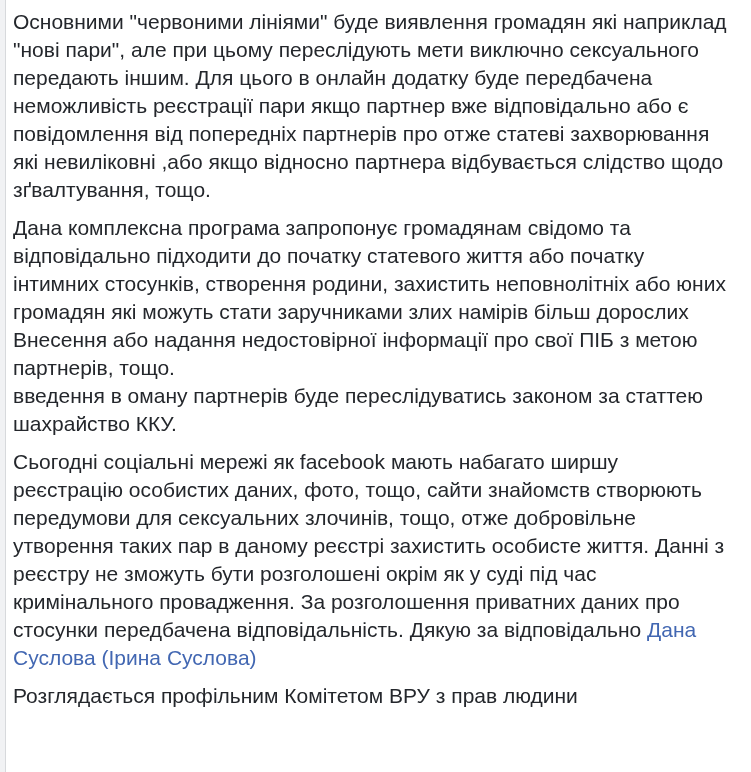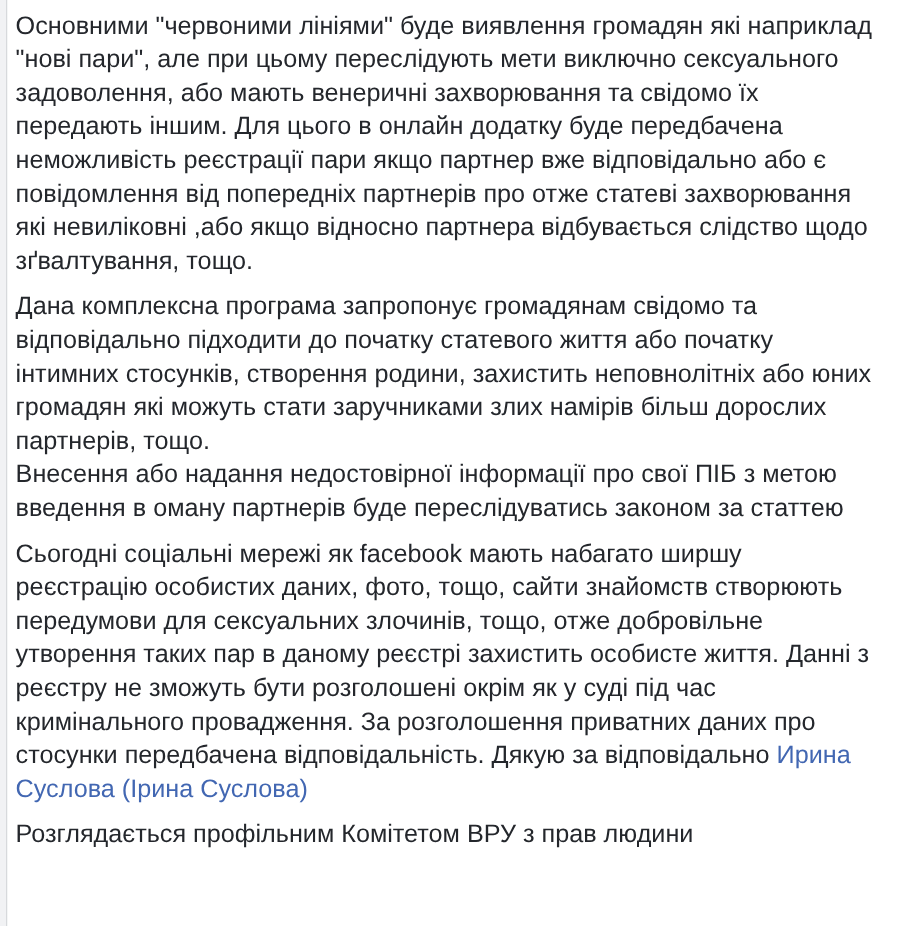"задоволення, або мають венеричні" span.line { html: <span>задоволення, або мають венеричні захворювання та свідомо їх</span> -> none }
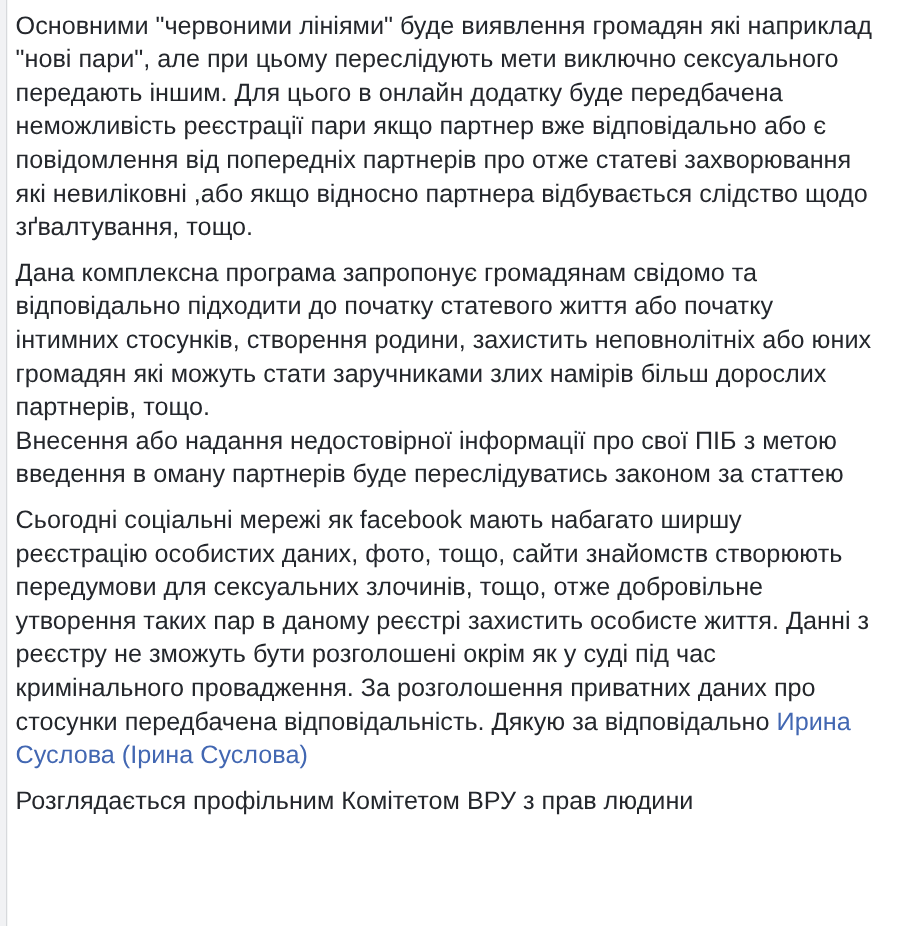"партнерів, тощо." span.line { order: before "Внесення або надання недостовірної" -> after "Внесення або надання недостовірної" }
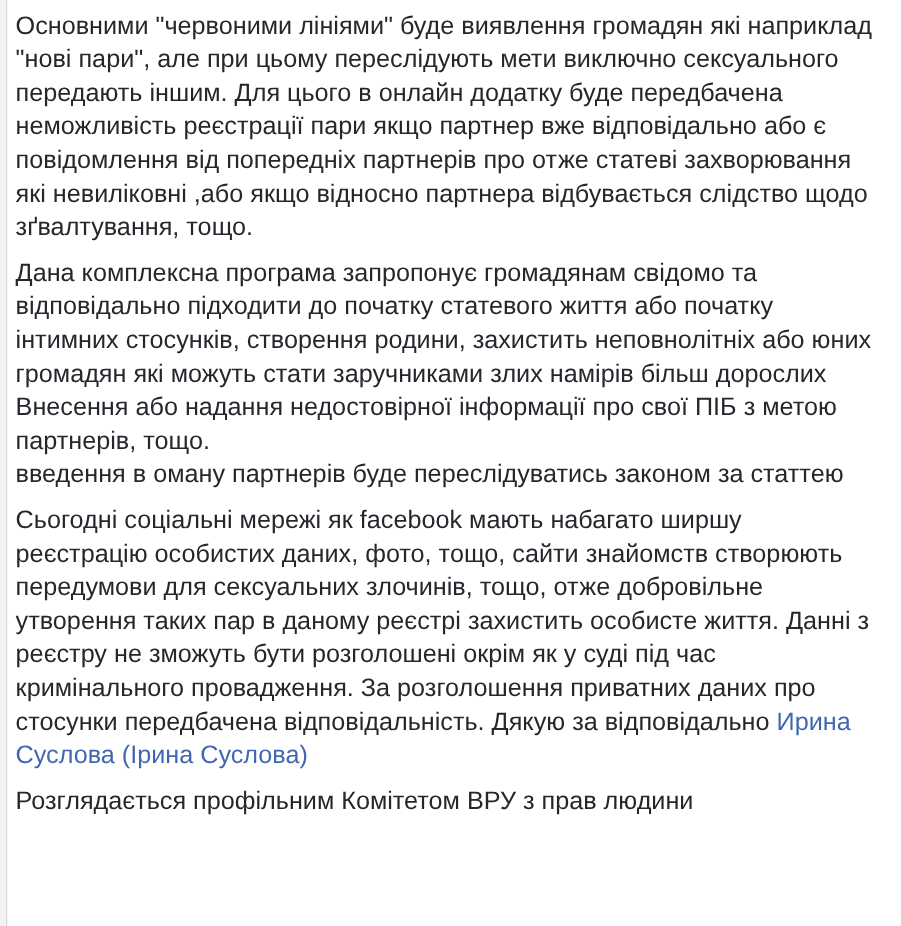"шахрайство ККУ." span.line { html: none -> <span>шахрайство ККУ.</span> }
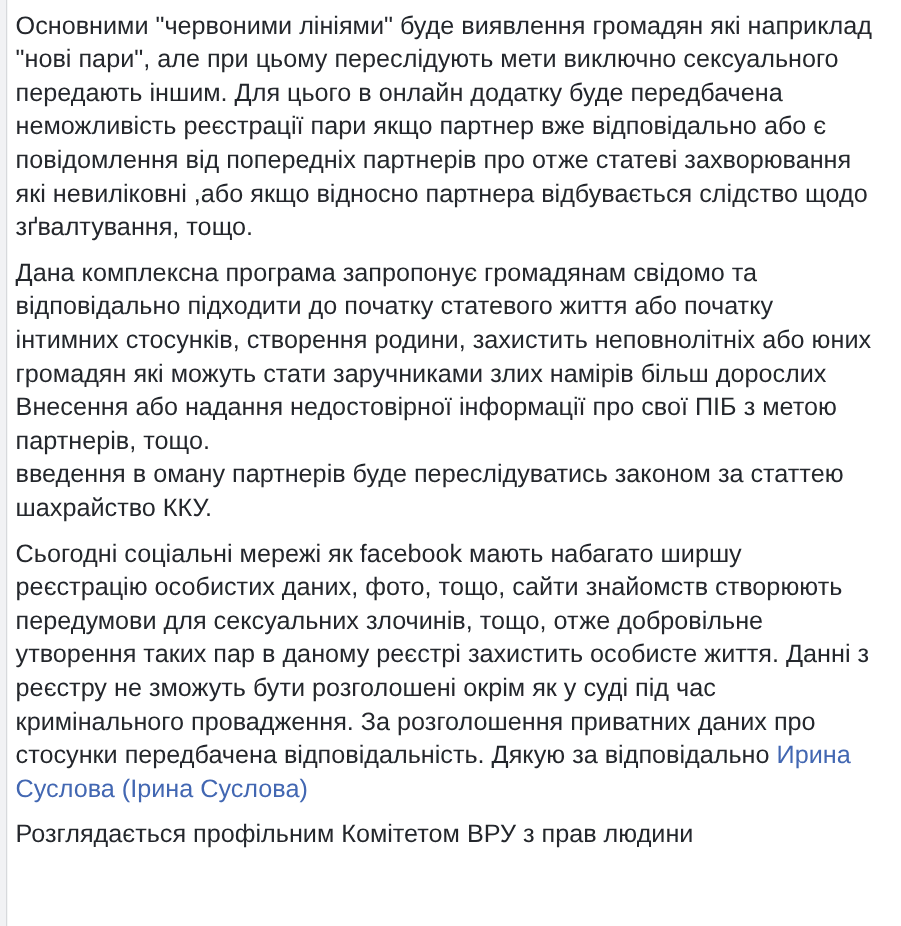"Ирина" a.mention { text: Ирина -> Дана }
